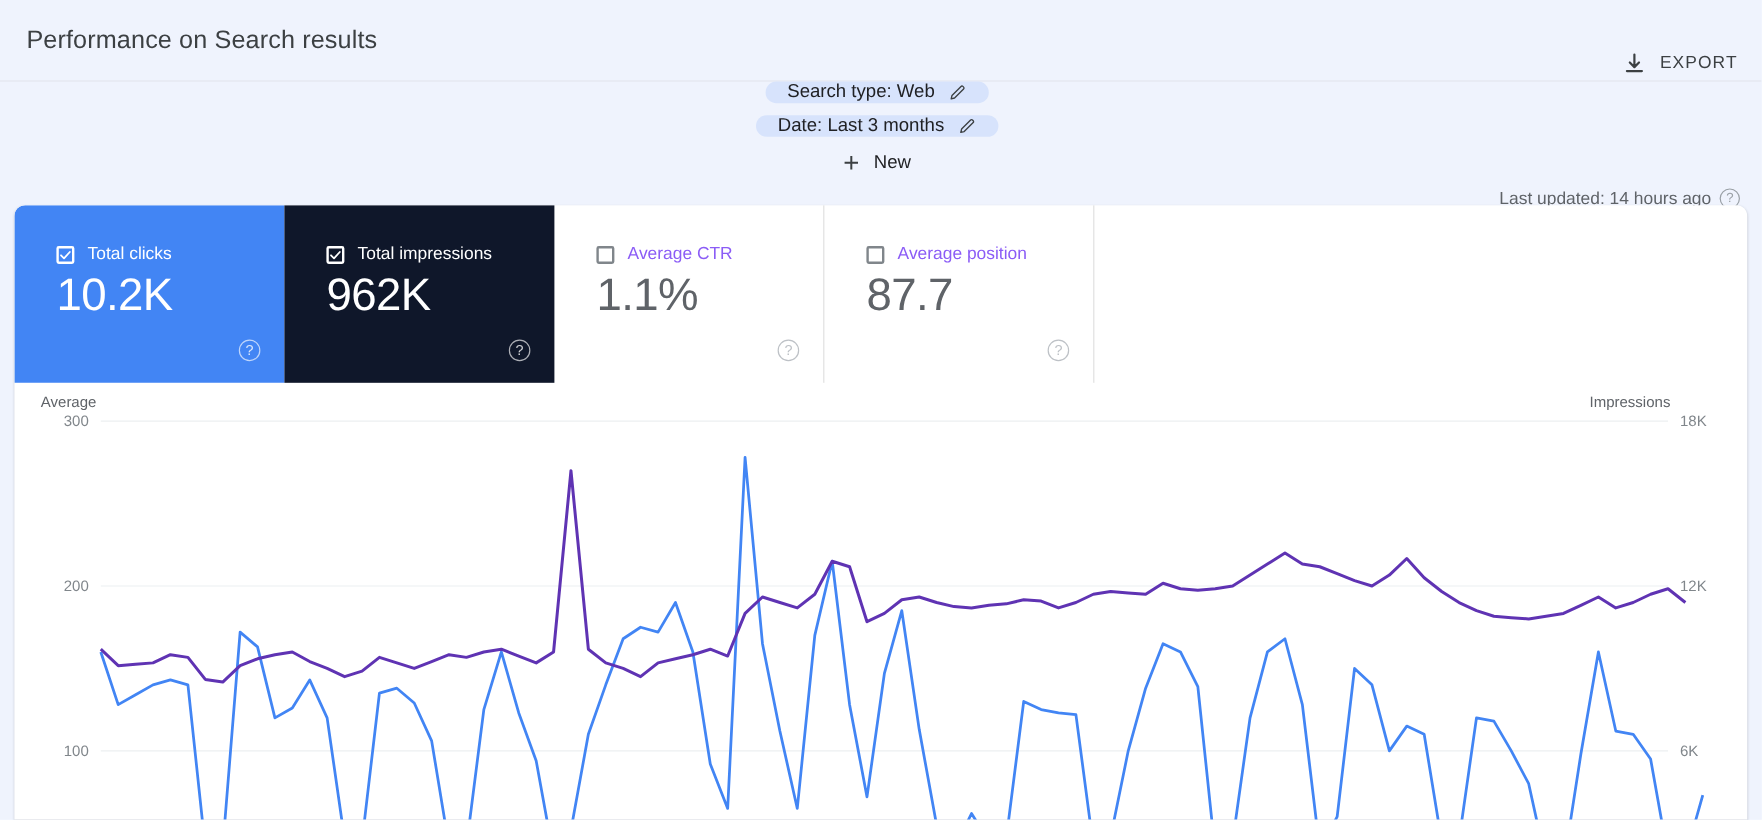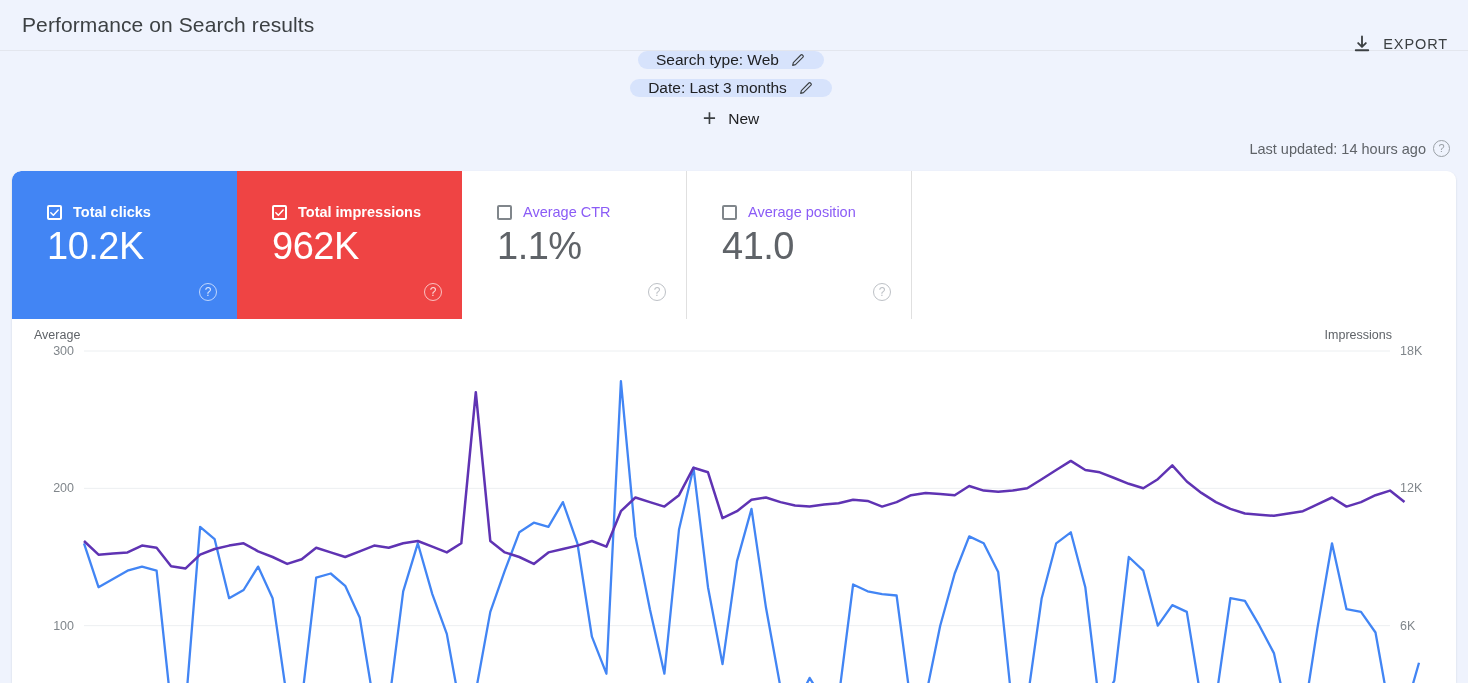"Performance on Search results" .header { height: 51px -> 68px }
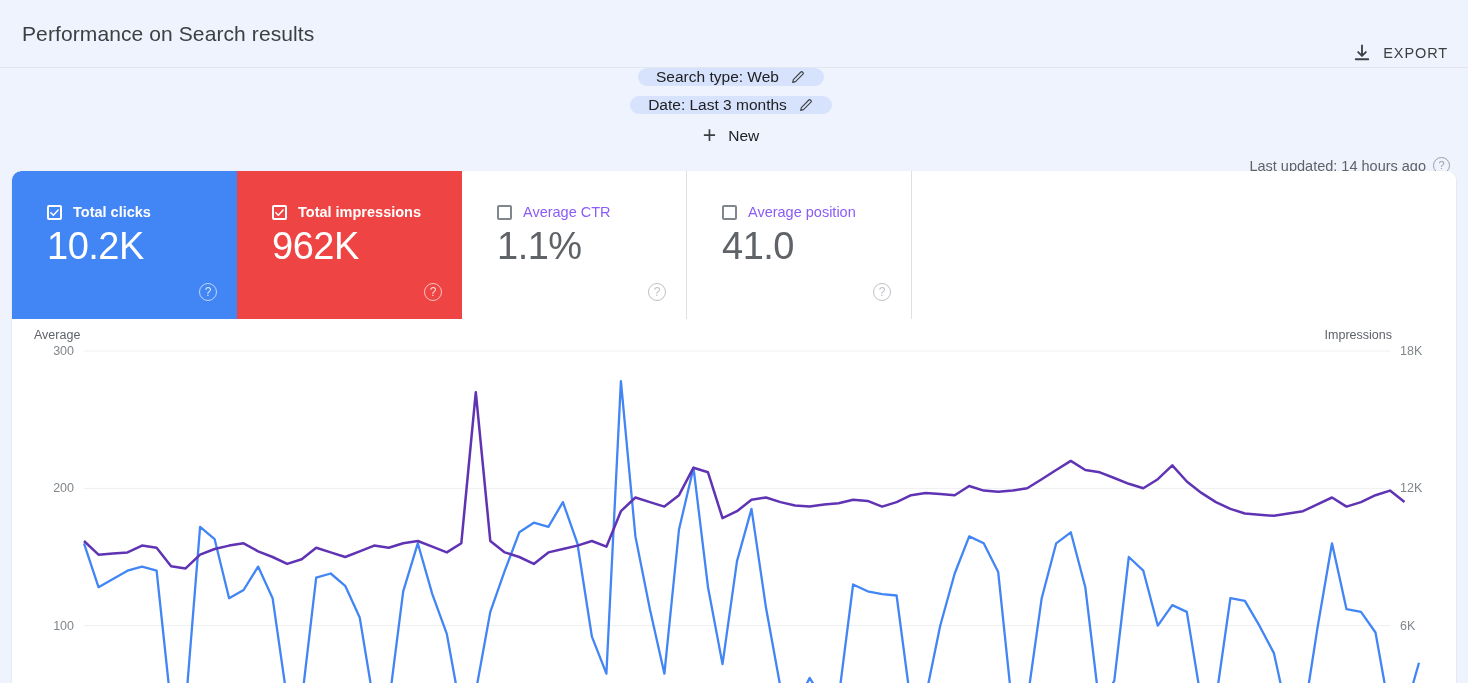"Total clicks" .active .card-label { font-weight: bold -> none }
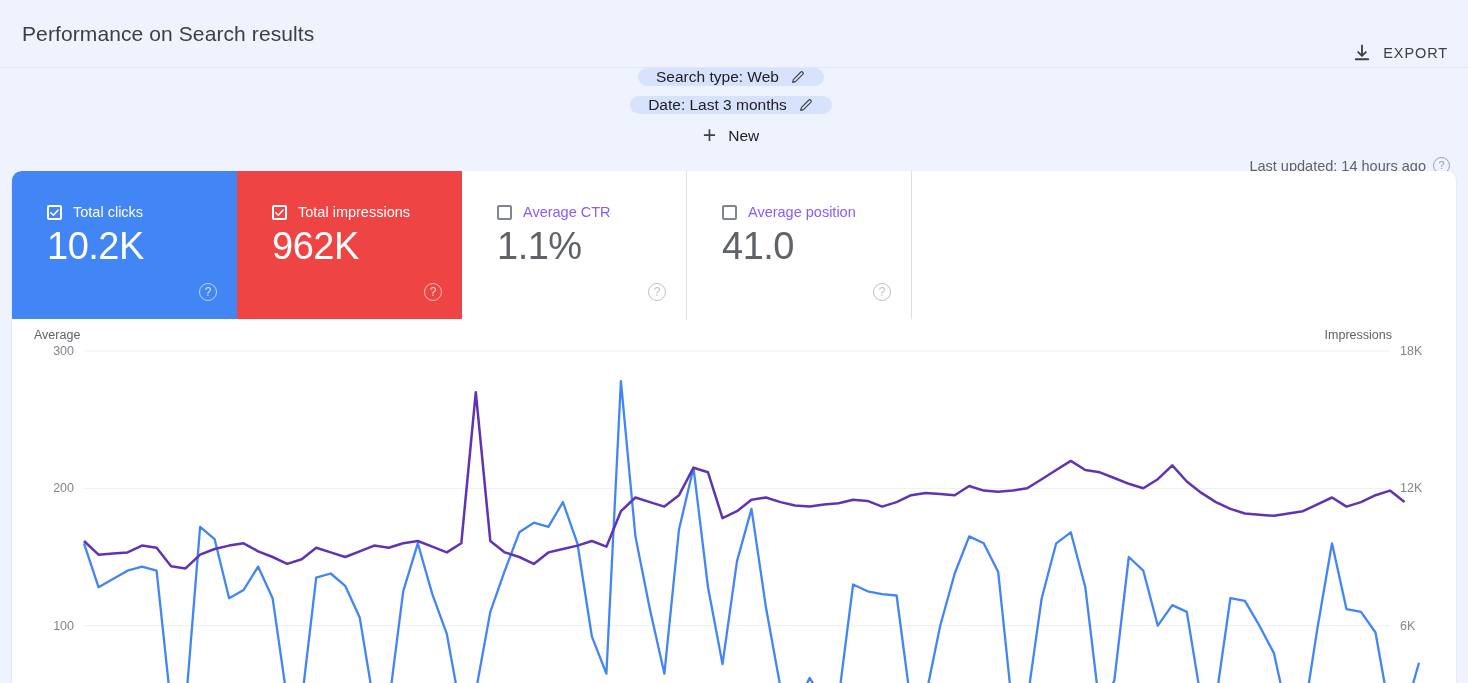"Total impressions" .card.purple { background: #ef4444 -> #0f172a }
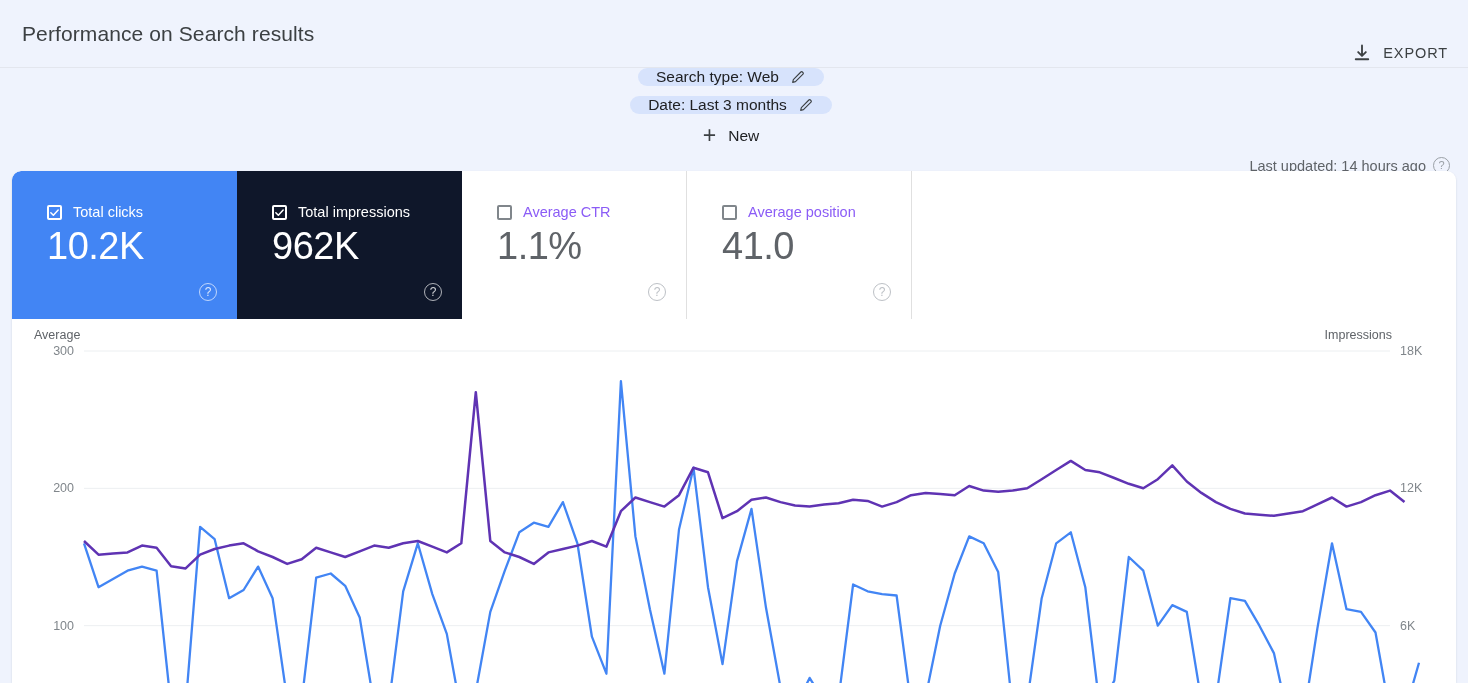"41.0" div.card-value { text: 41.0 -> 87.7 }
